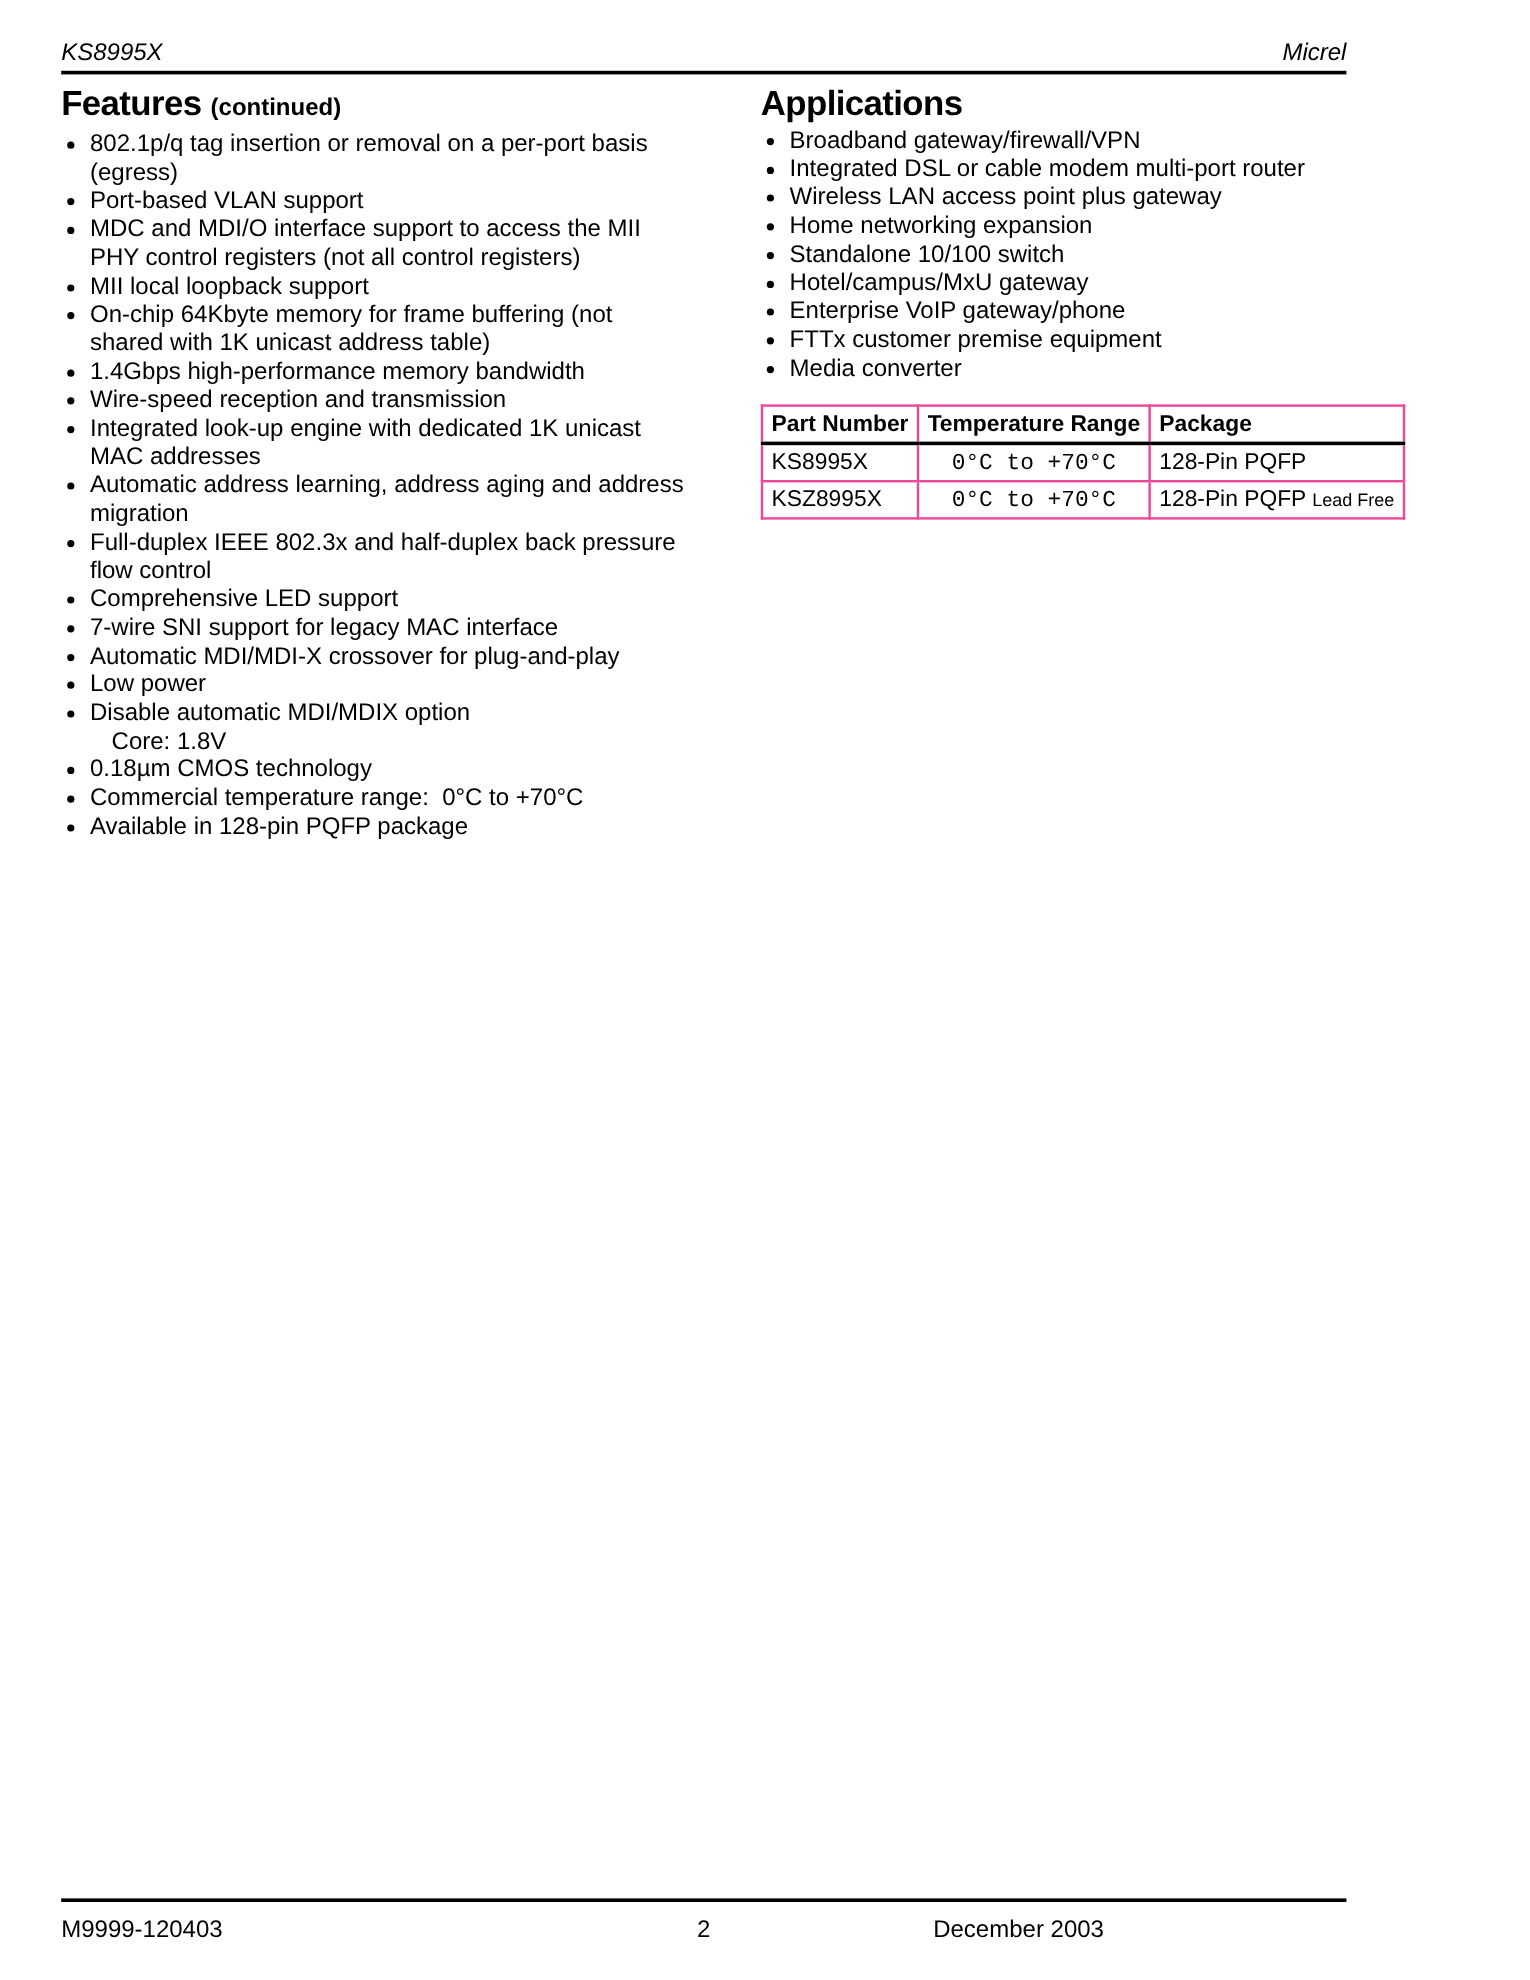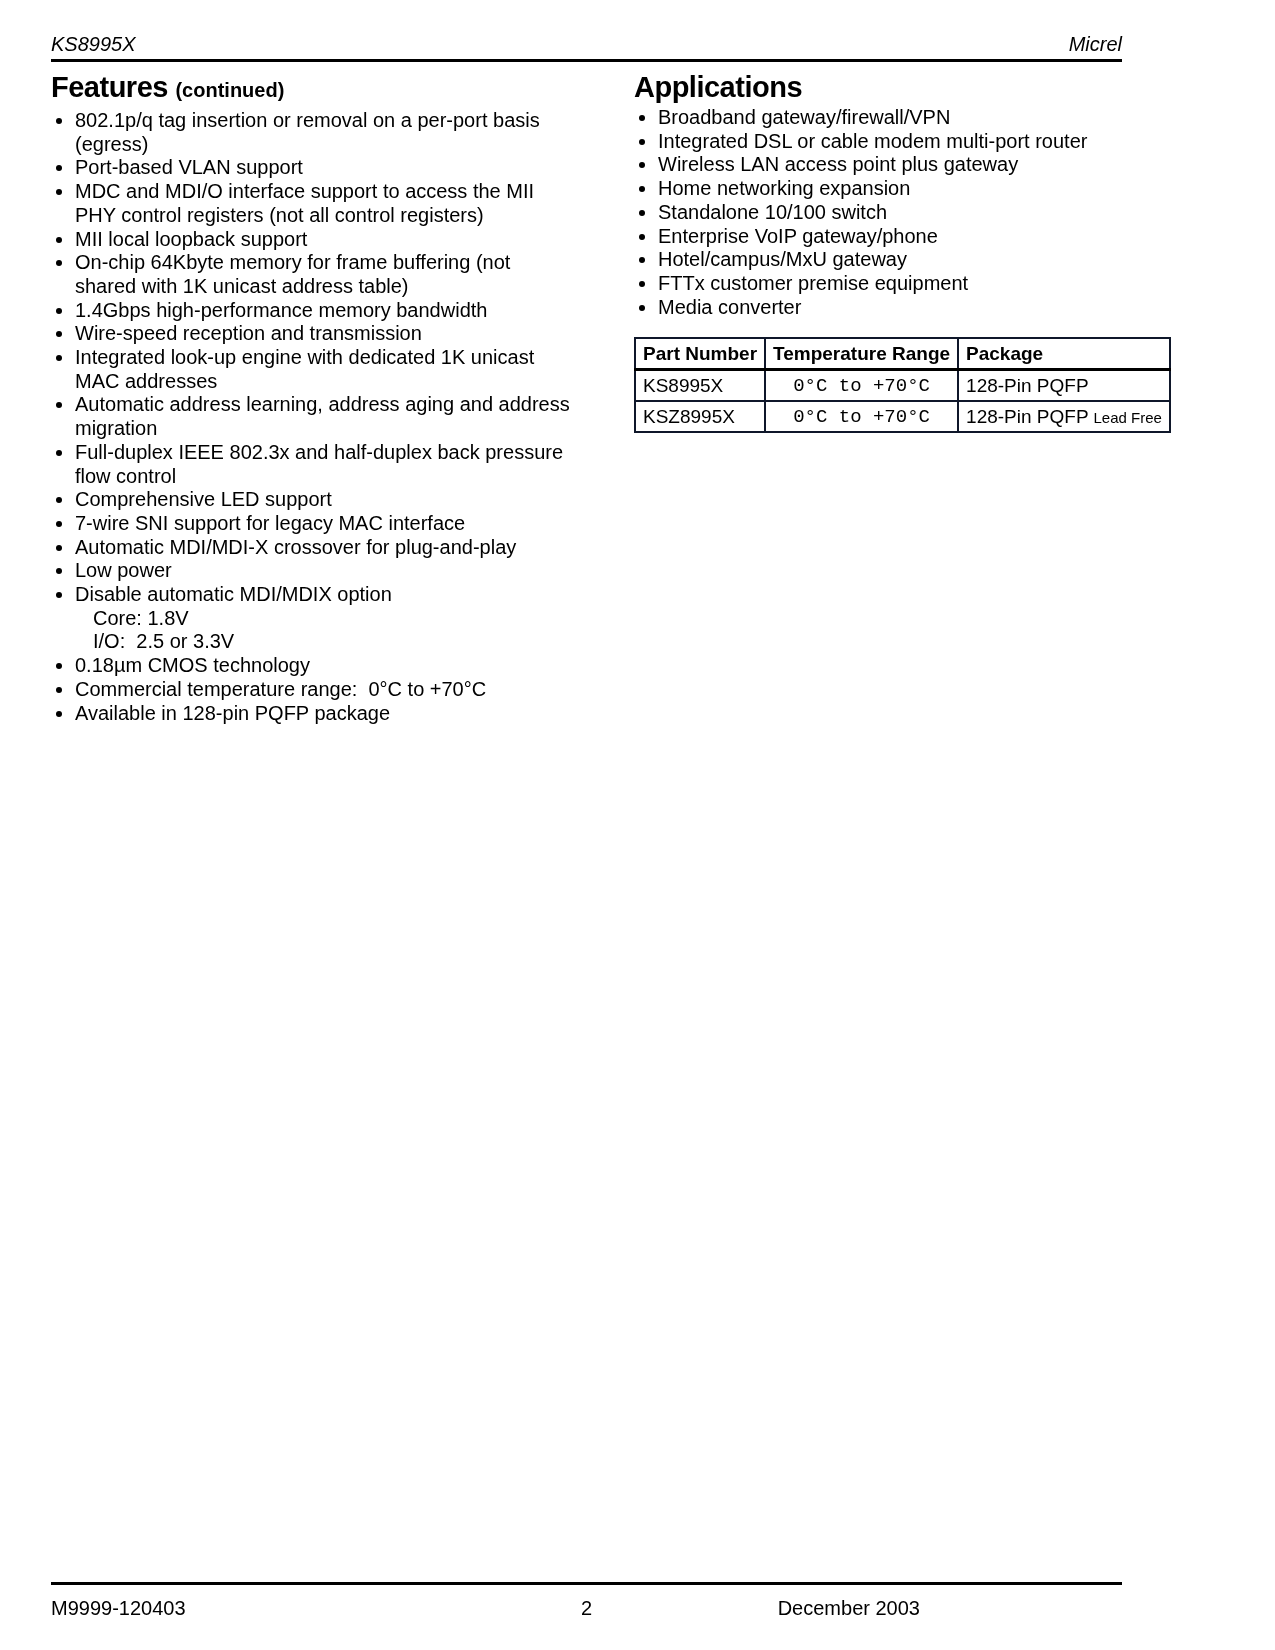"Enterprise VoIP gateway/phone" li { order: before "Hotel/campus/MxU gateway" -> after "Hotel/campus/MxU gateway" }
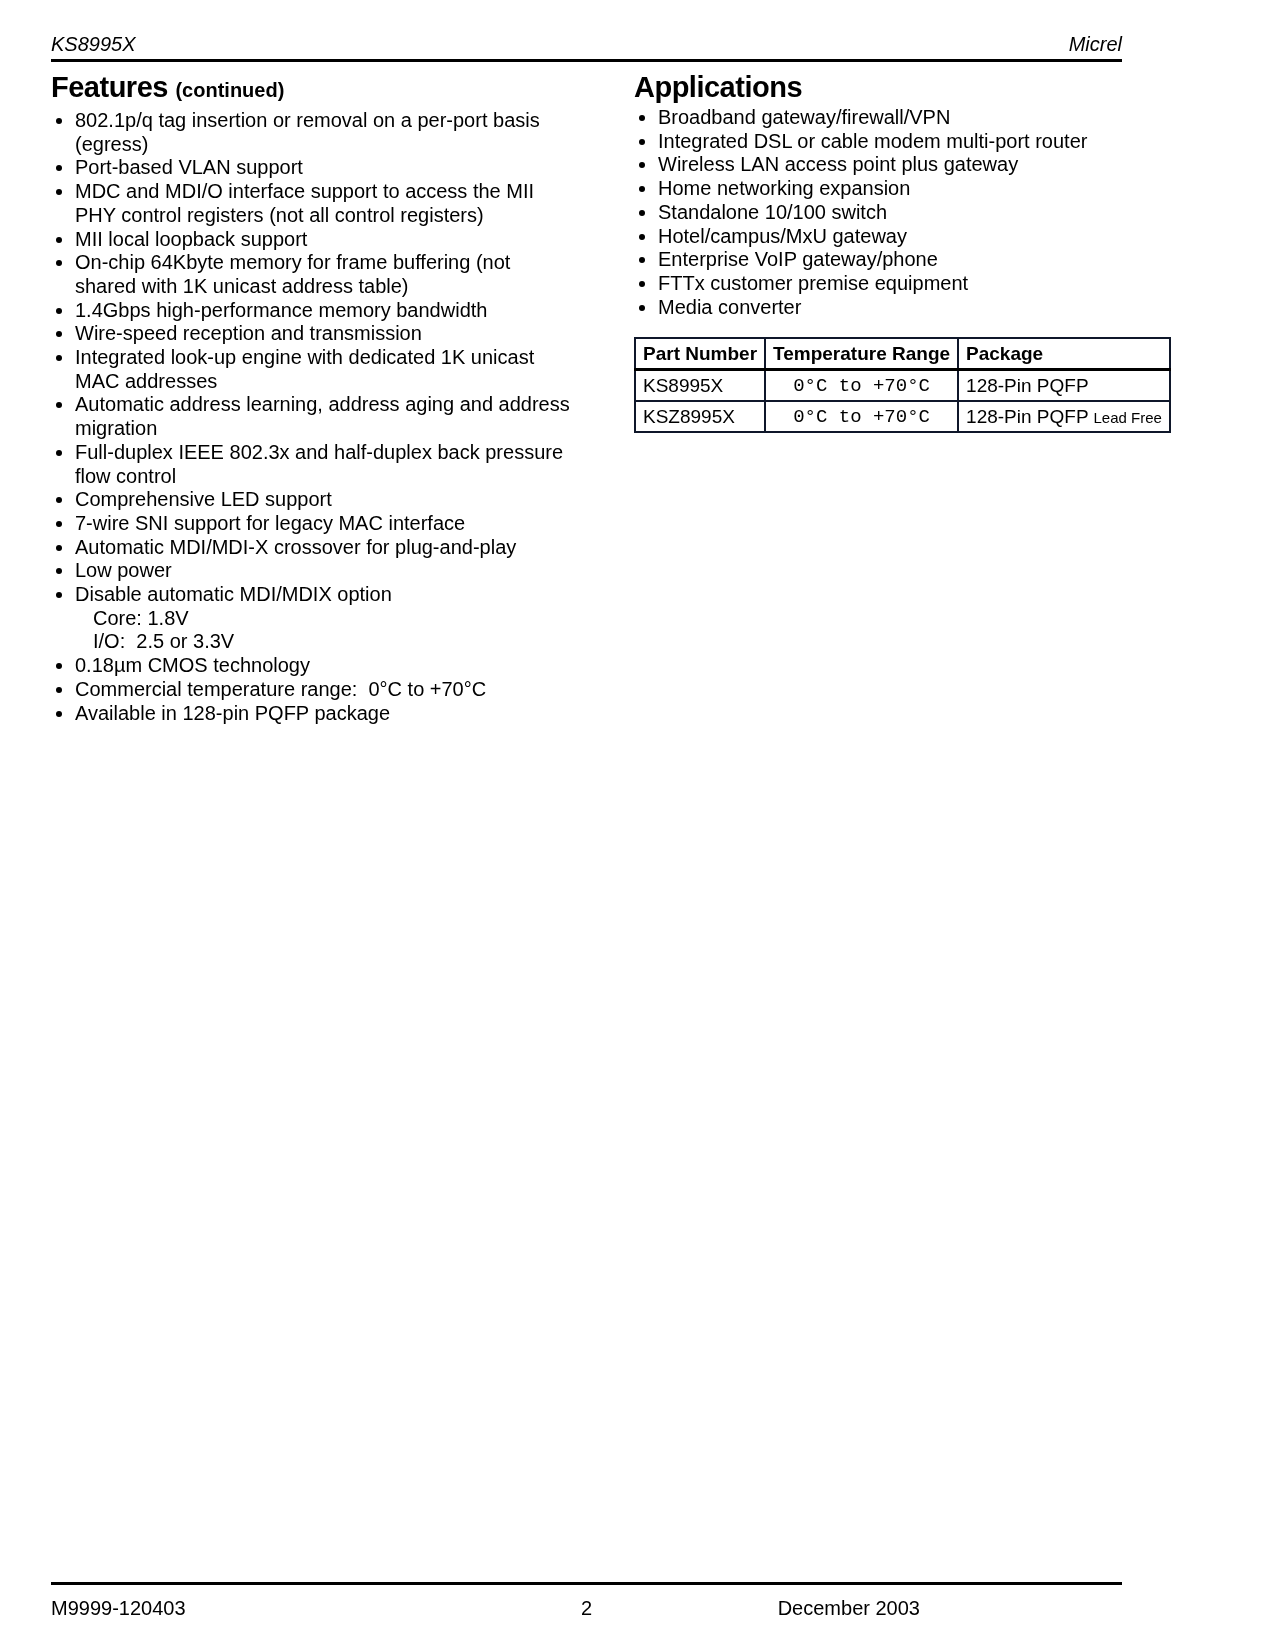"Part Number" table.order th, table.order td { border: 2px solid #0f172a -> 2px solid #ec4899 }
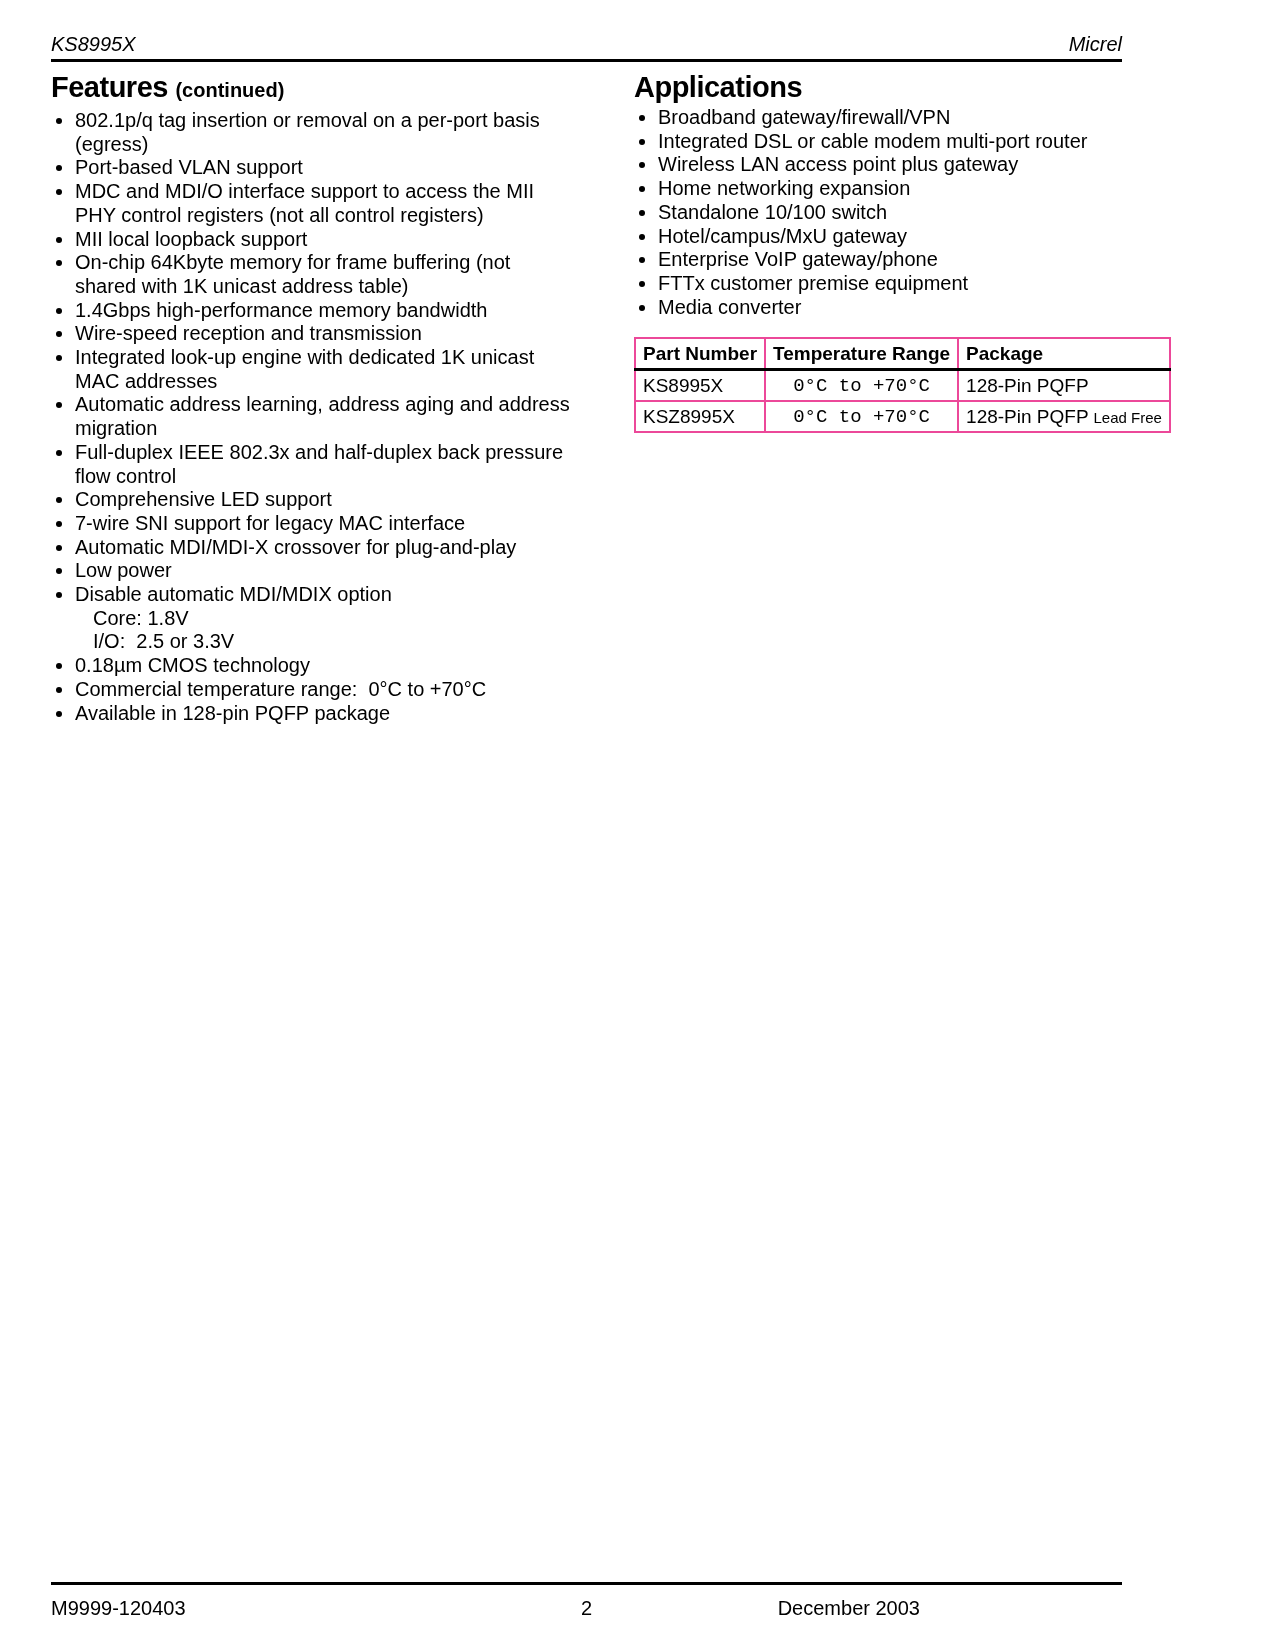"I/O: 2.5 or 3.3V" li.indent { html: <li><span>I/O: 2.5 or 3.3V</span></li> -> none }
